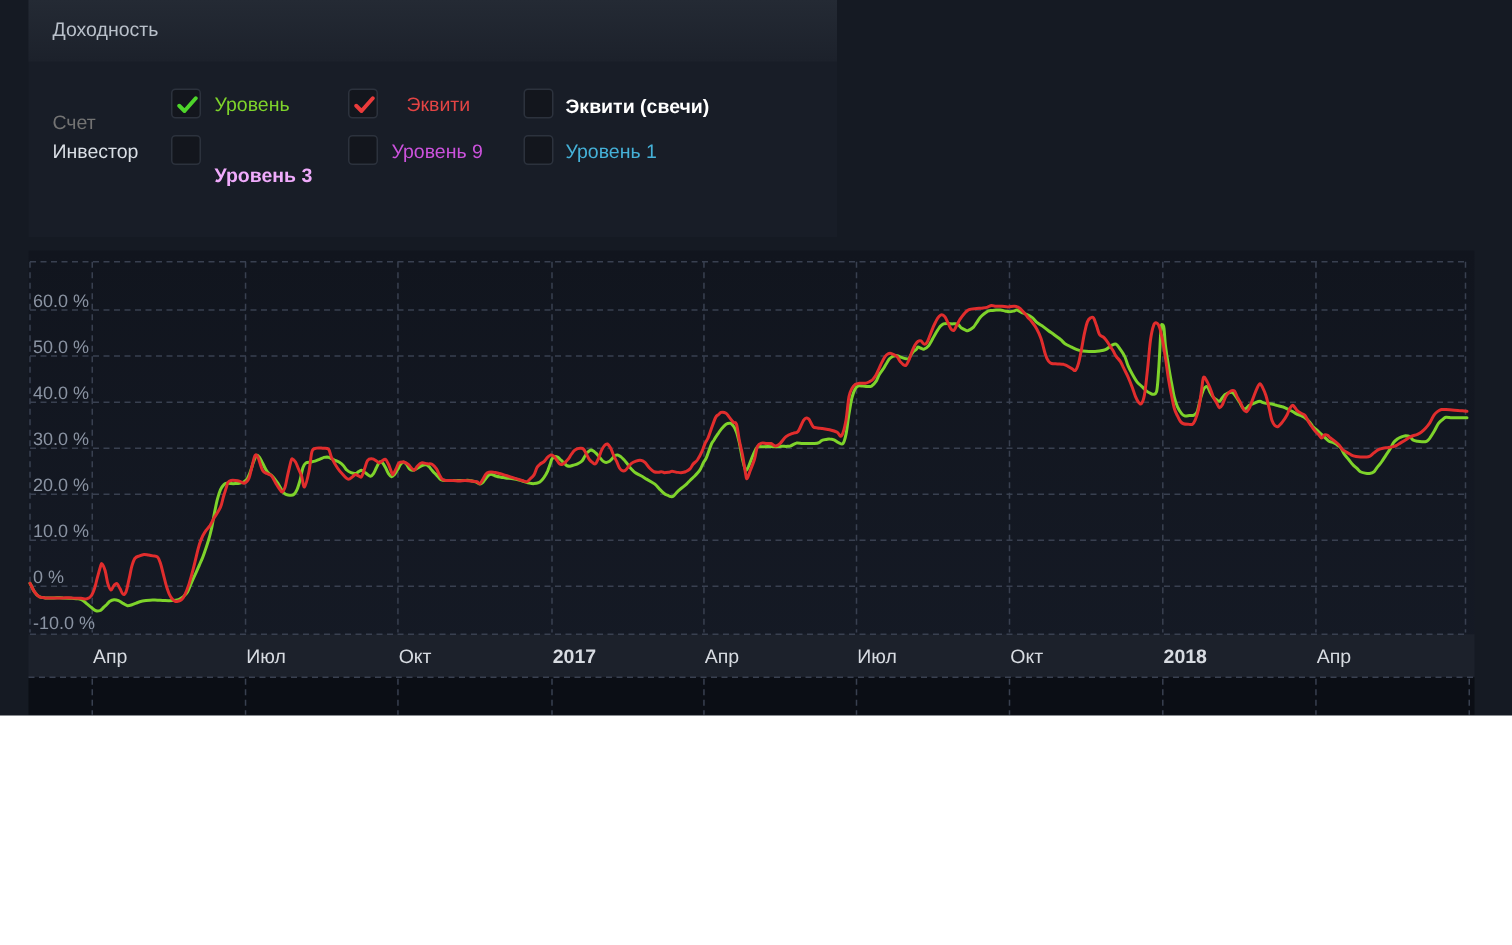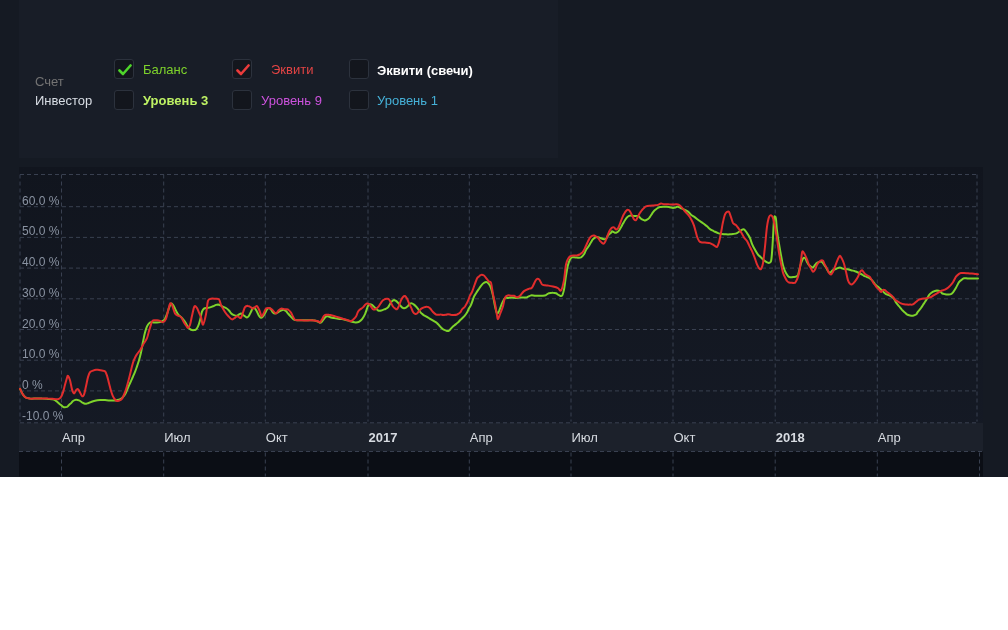"Доходность" div.phead { html: none -> <div> <span>Доходность</span> </div> }
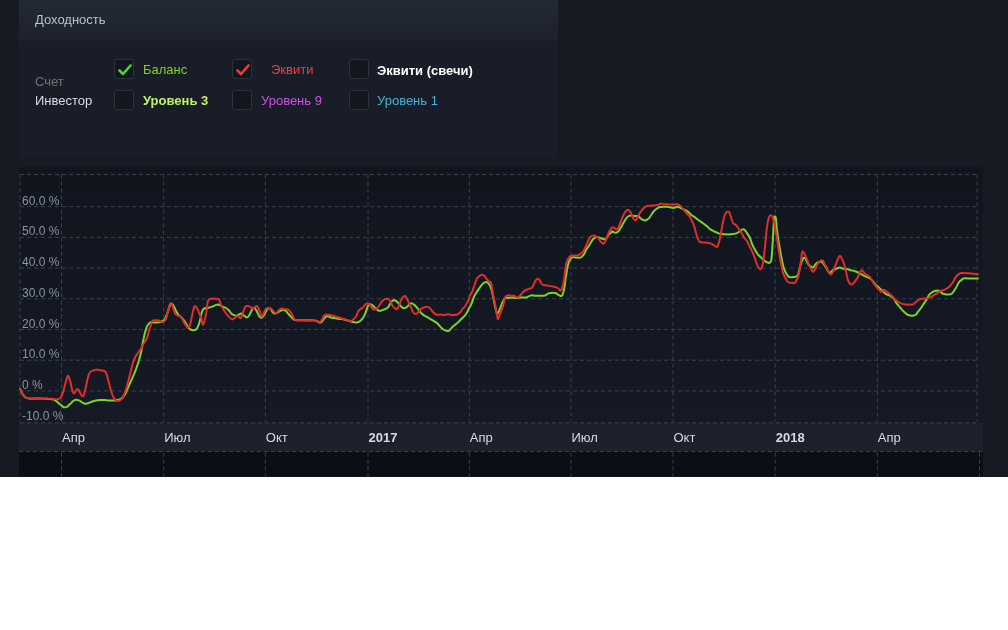"Баланс" div.lb { text: Баланс -> Уровень }
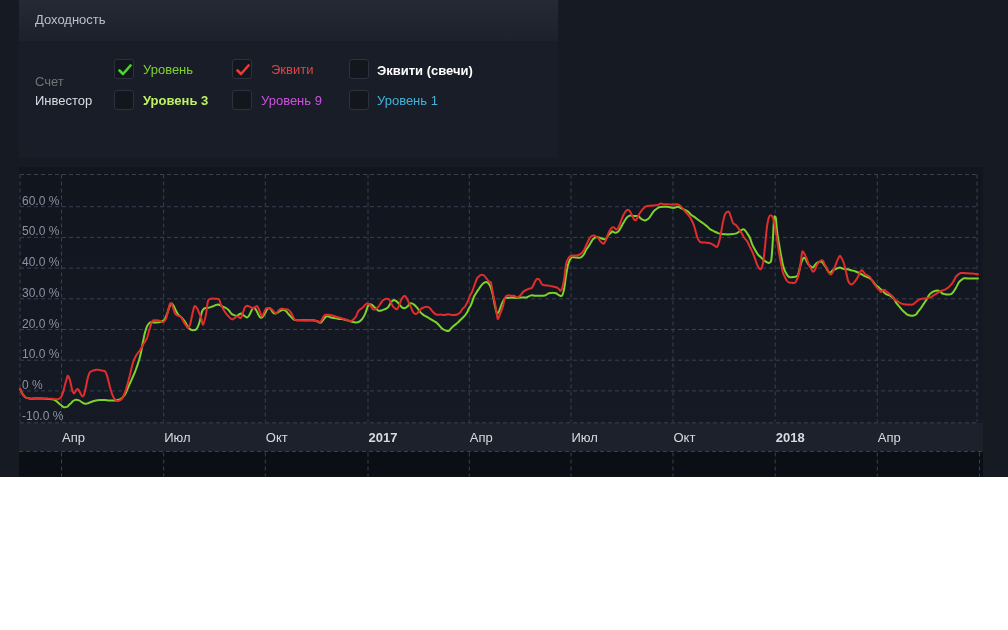"Уровень 3" div.lb { color: #bef264 -> #f0abfc; top: 93px -> 109px }
